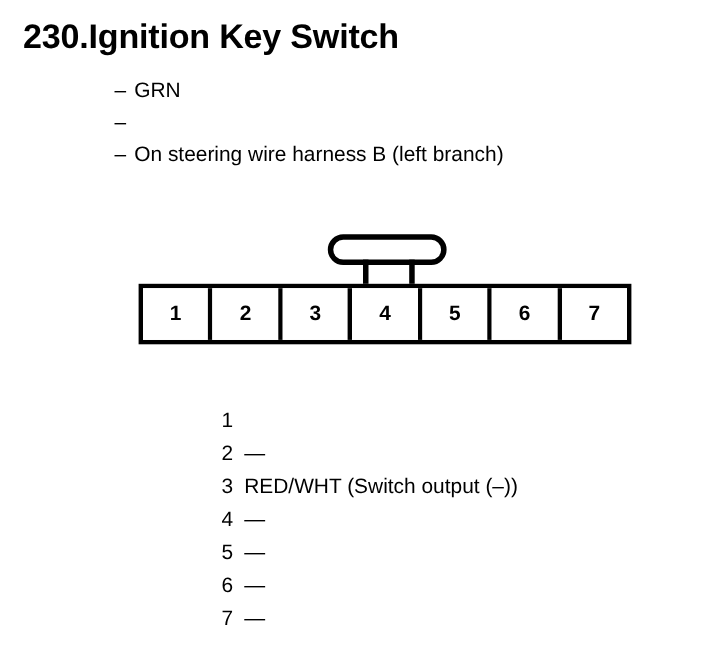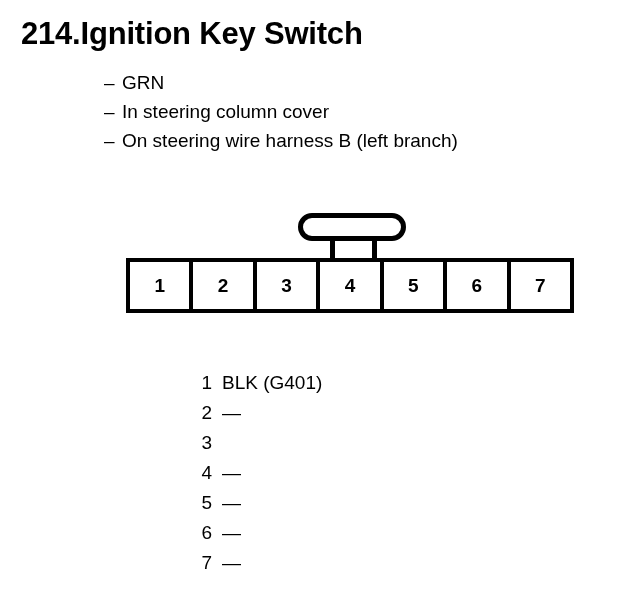"214." span { text: 214 -> 230 }
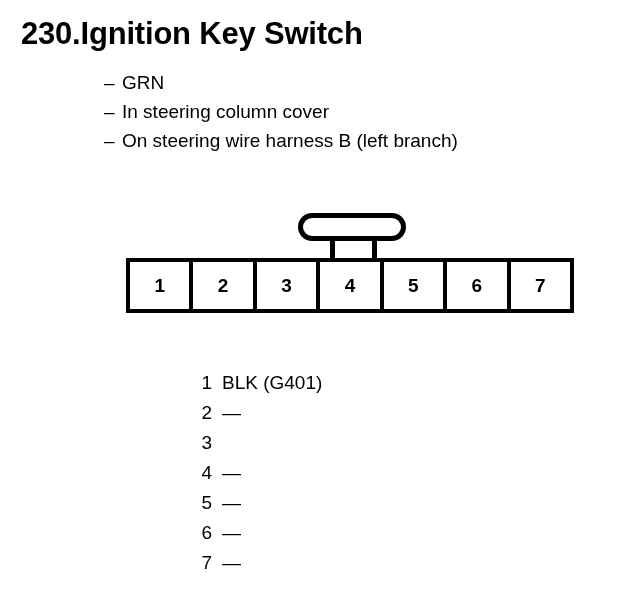"In steering column cover" span { html: <span>In steering column cover</span> -> none }
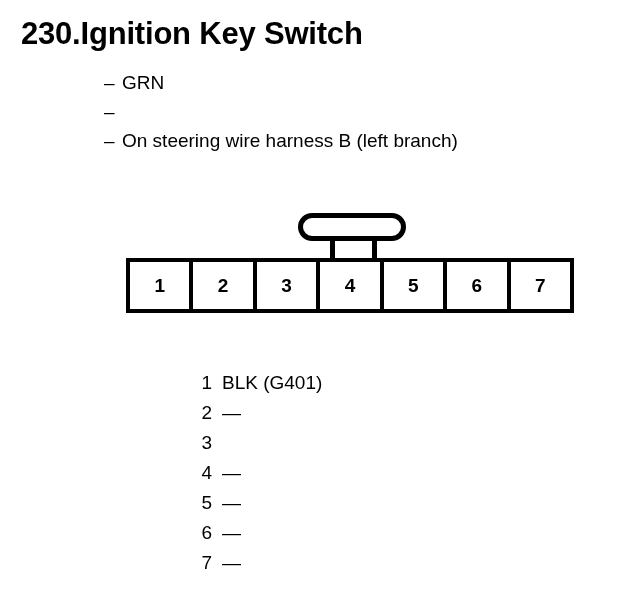"BLK (G401)" span { html: <span>BLK (G401)</span> -> none }
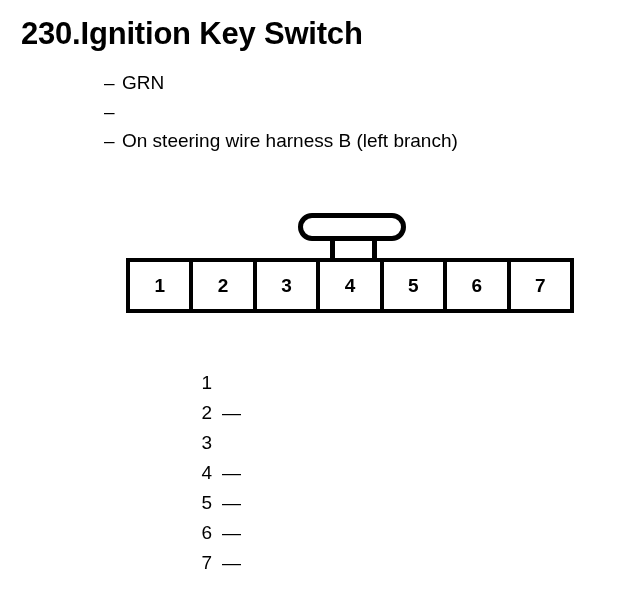"RED/WHT (Switch output (–))" span { html: none -> <span>RED/WHT (Switch output (–))</span> }
